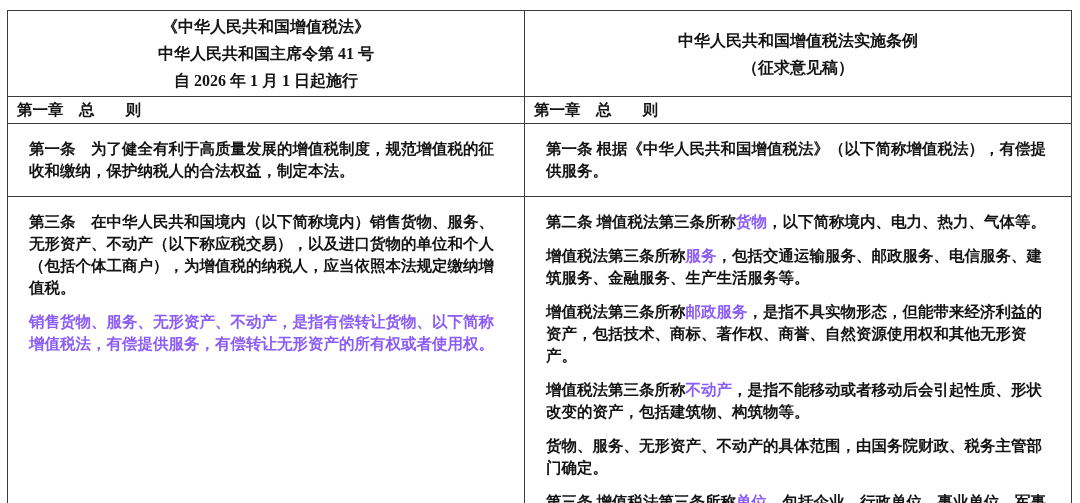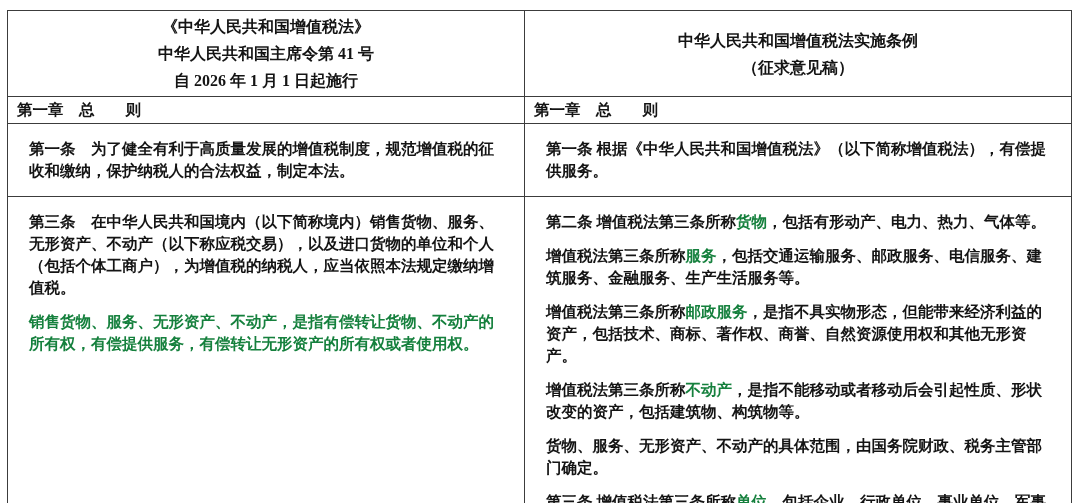"货物" .red { color: #15803d -> #8b5cf6 }
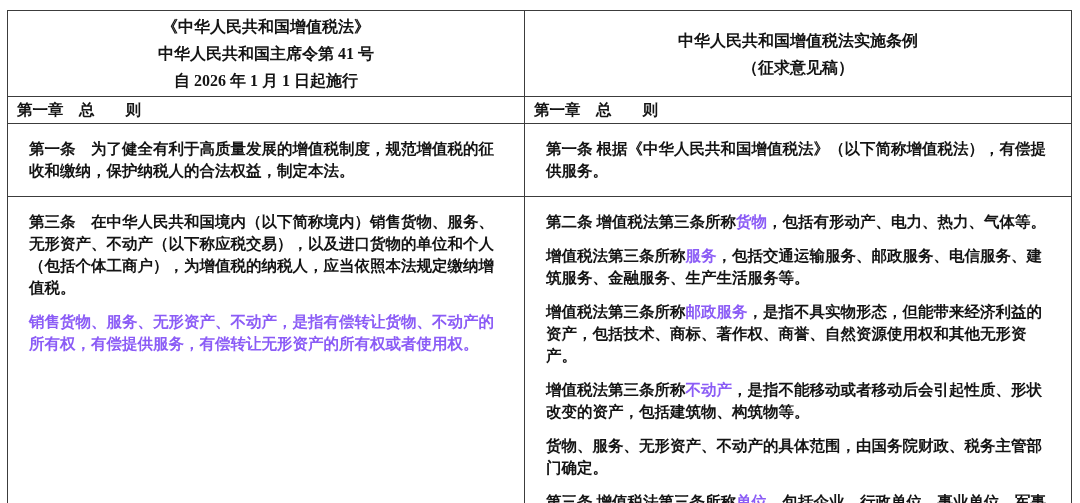"，包括有形动产、电力、热力、气体等。" span { text: 包括有形动产 -> 以下简称境内 }
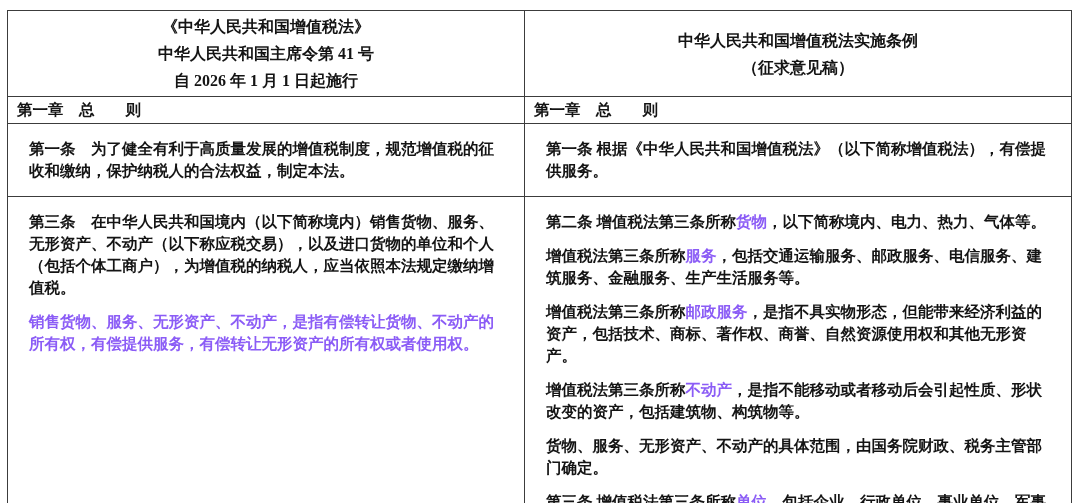"销售货物、服务、无形资产、不动产，是指有偿转让货物、不动产的所有权，有偿提供服务" p.red { text: 不动产的所有权 -> 以下简称增值税法 }
